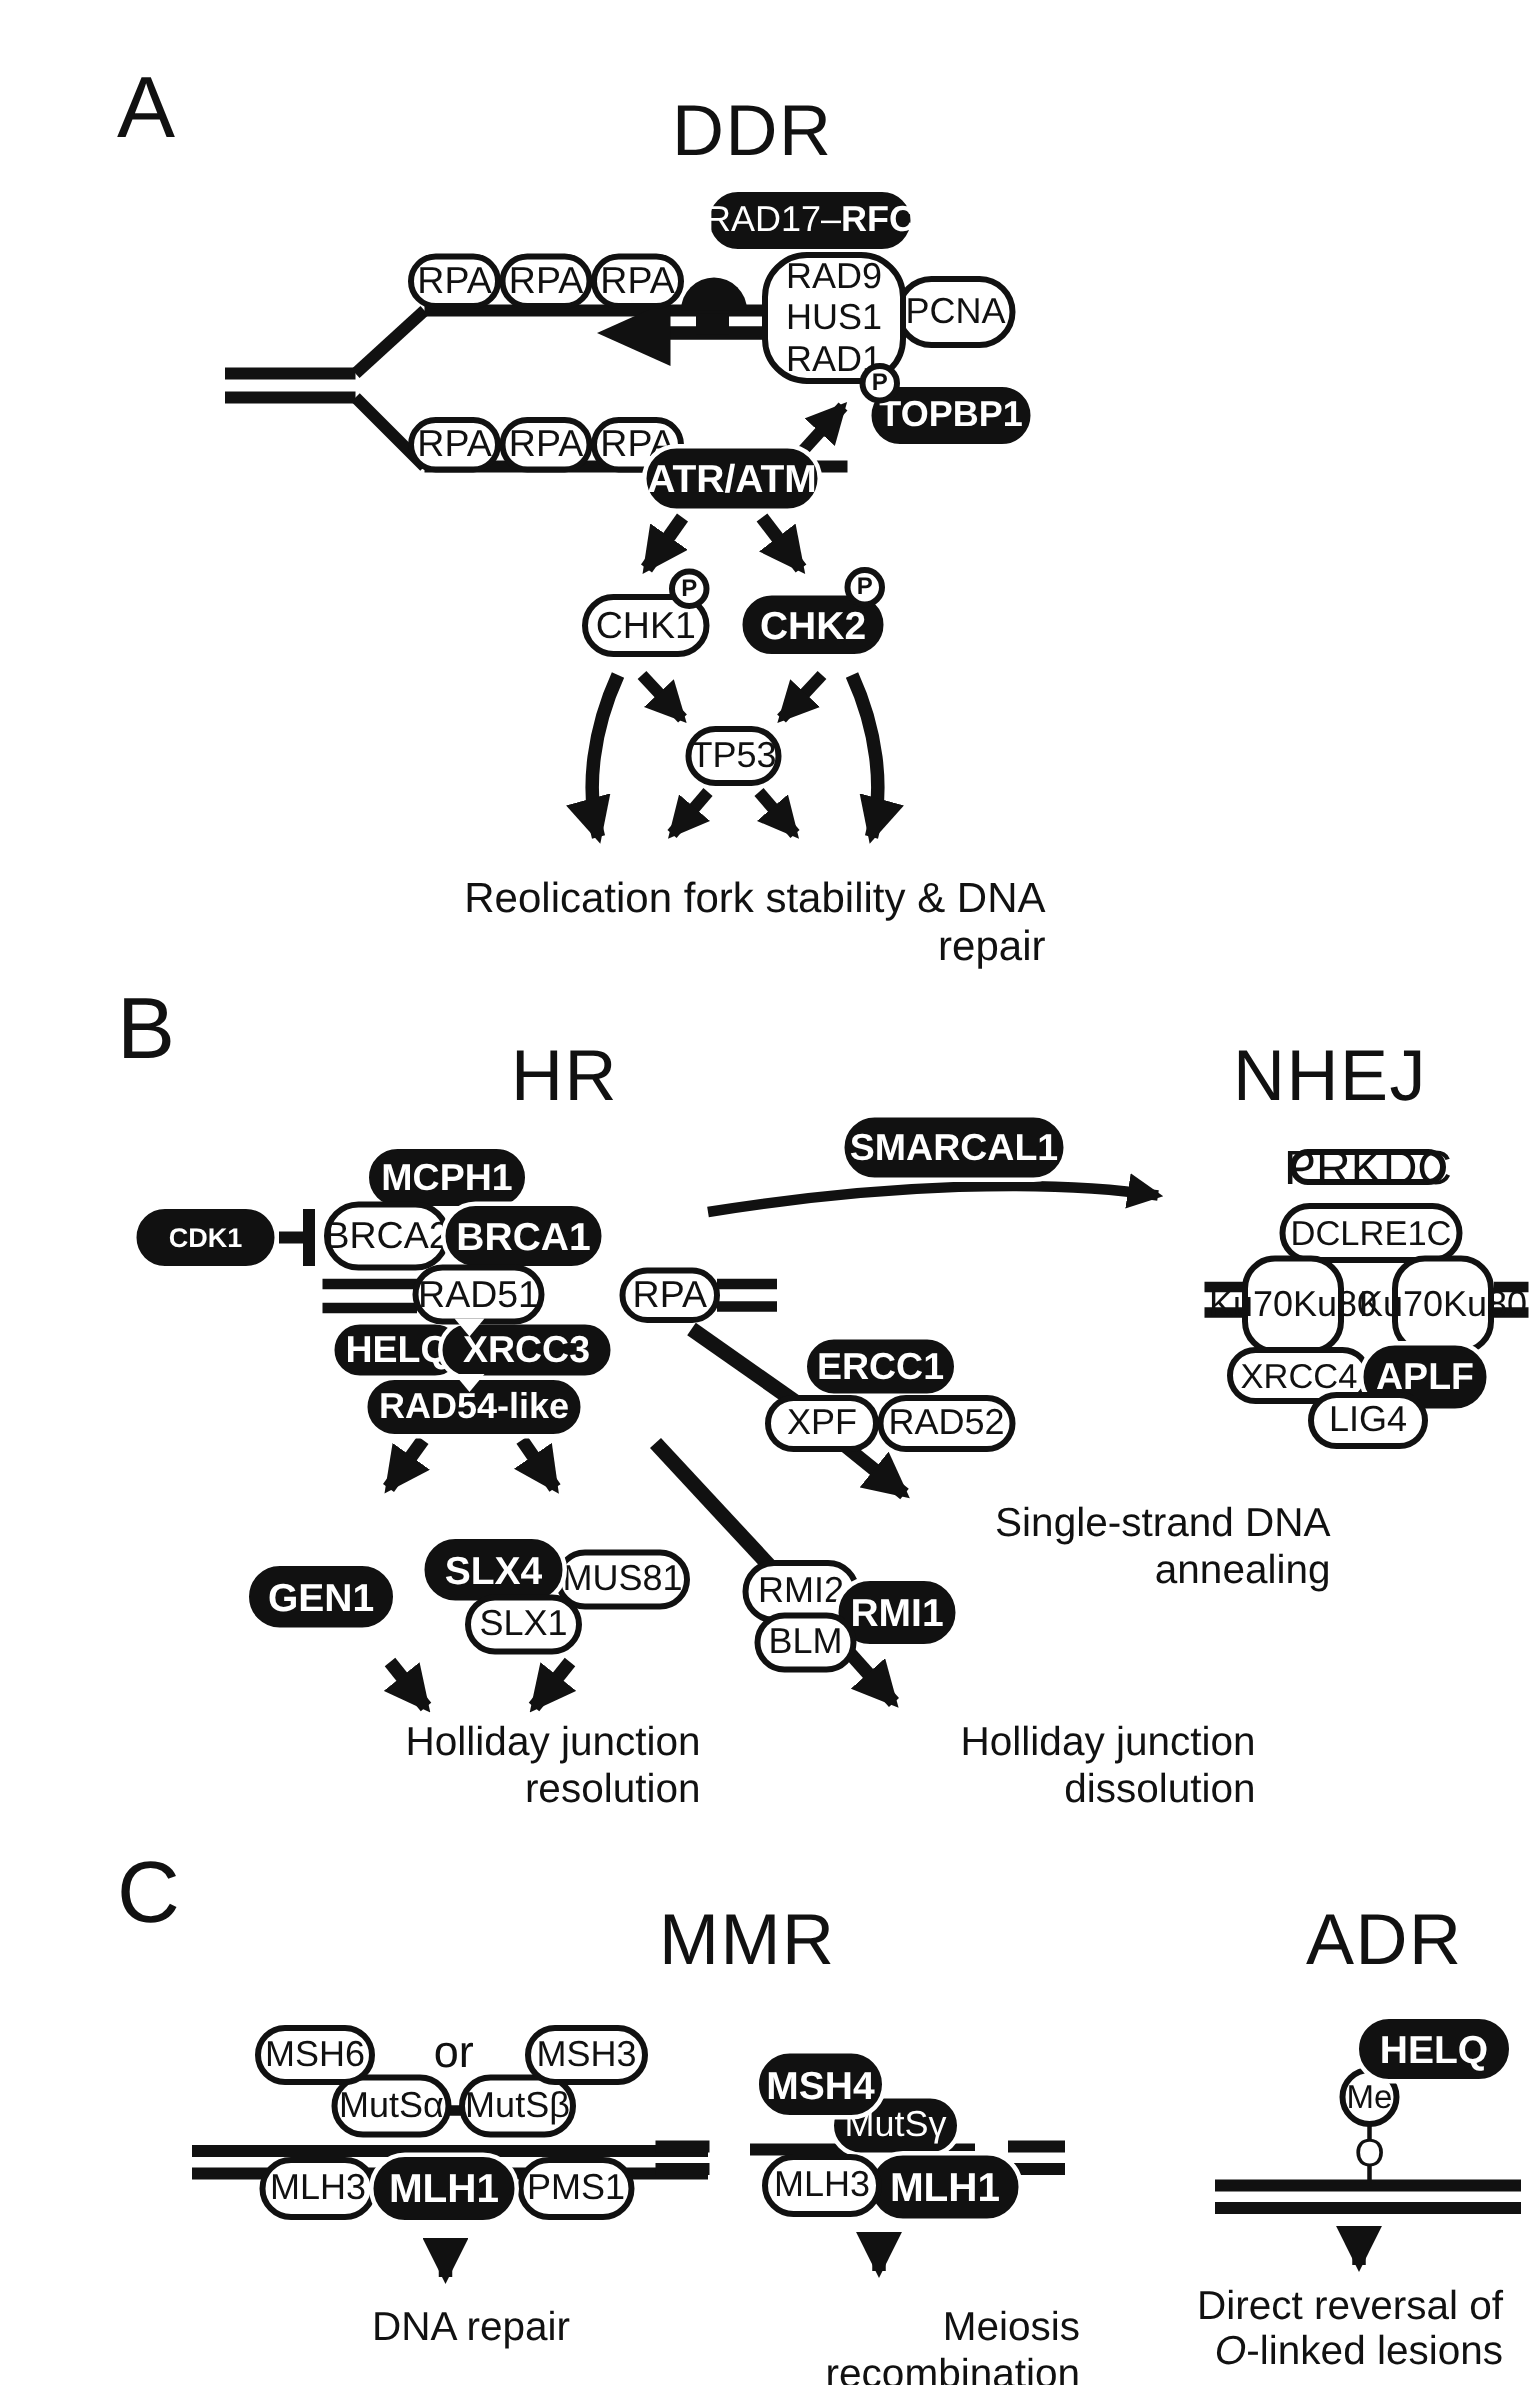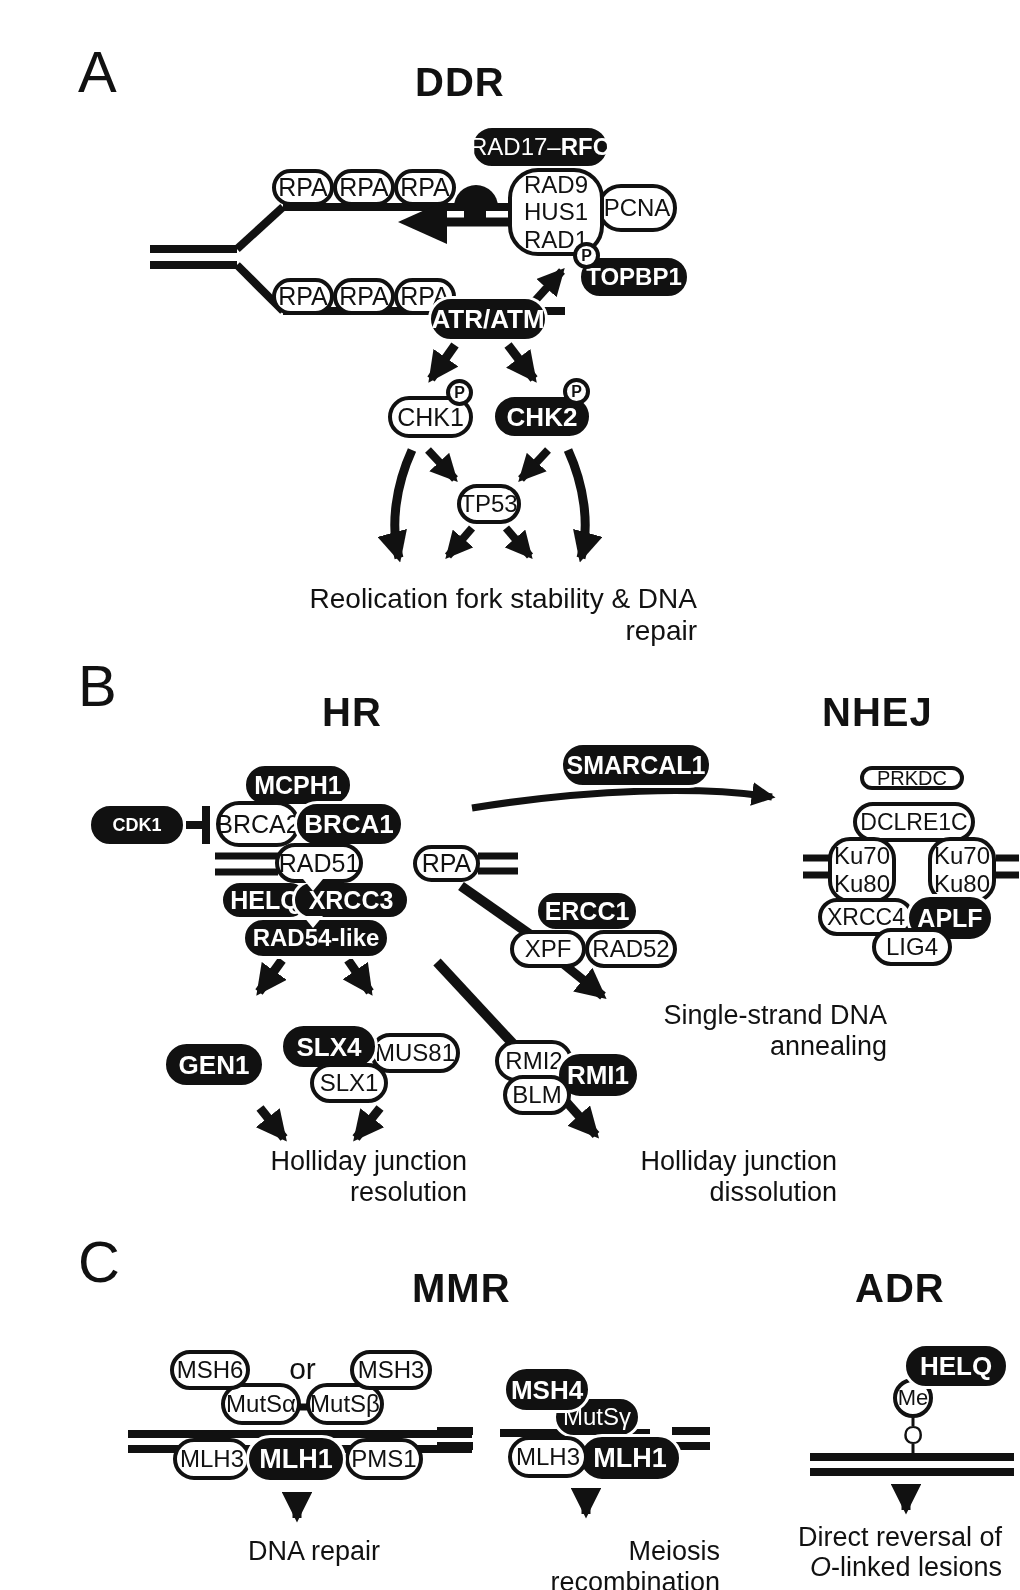"DDR" .ttl { font-size: 40px -> 48px; font-weight: bold -> normal; text-align: left -> right }
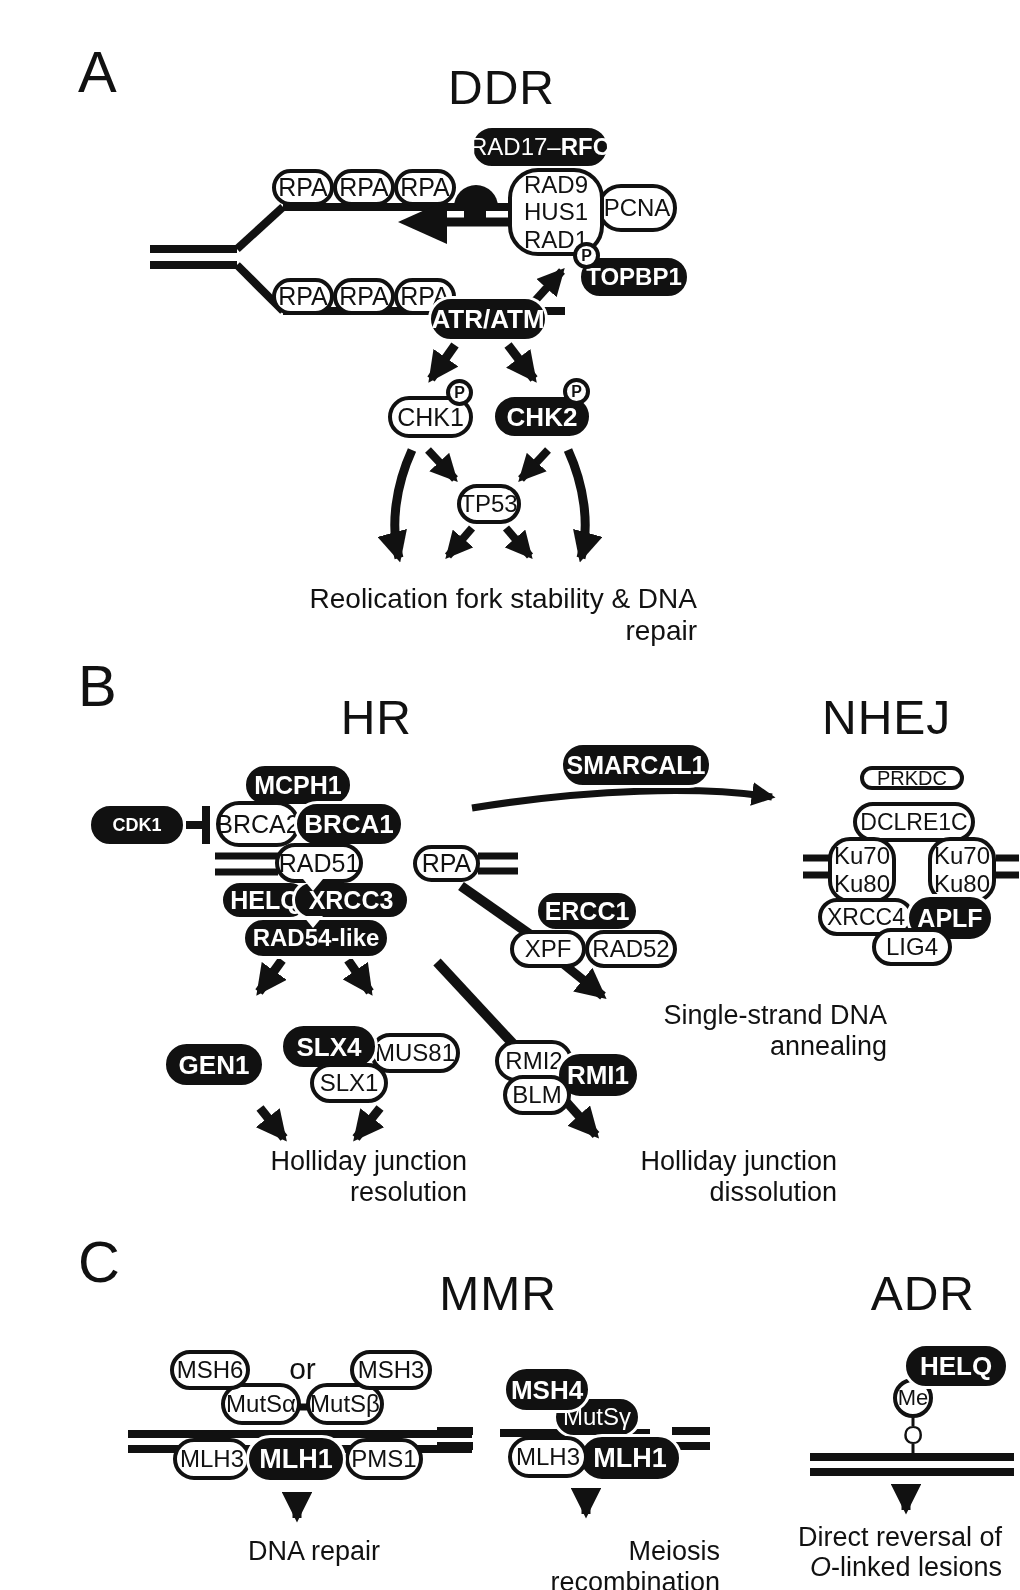"PRKDC" div.pill { font-size: 20px -> 32px }
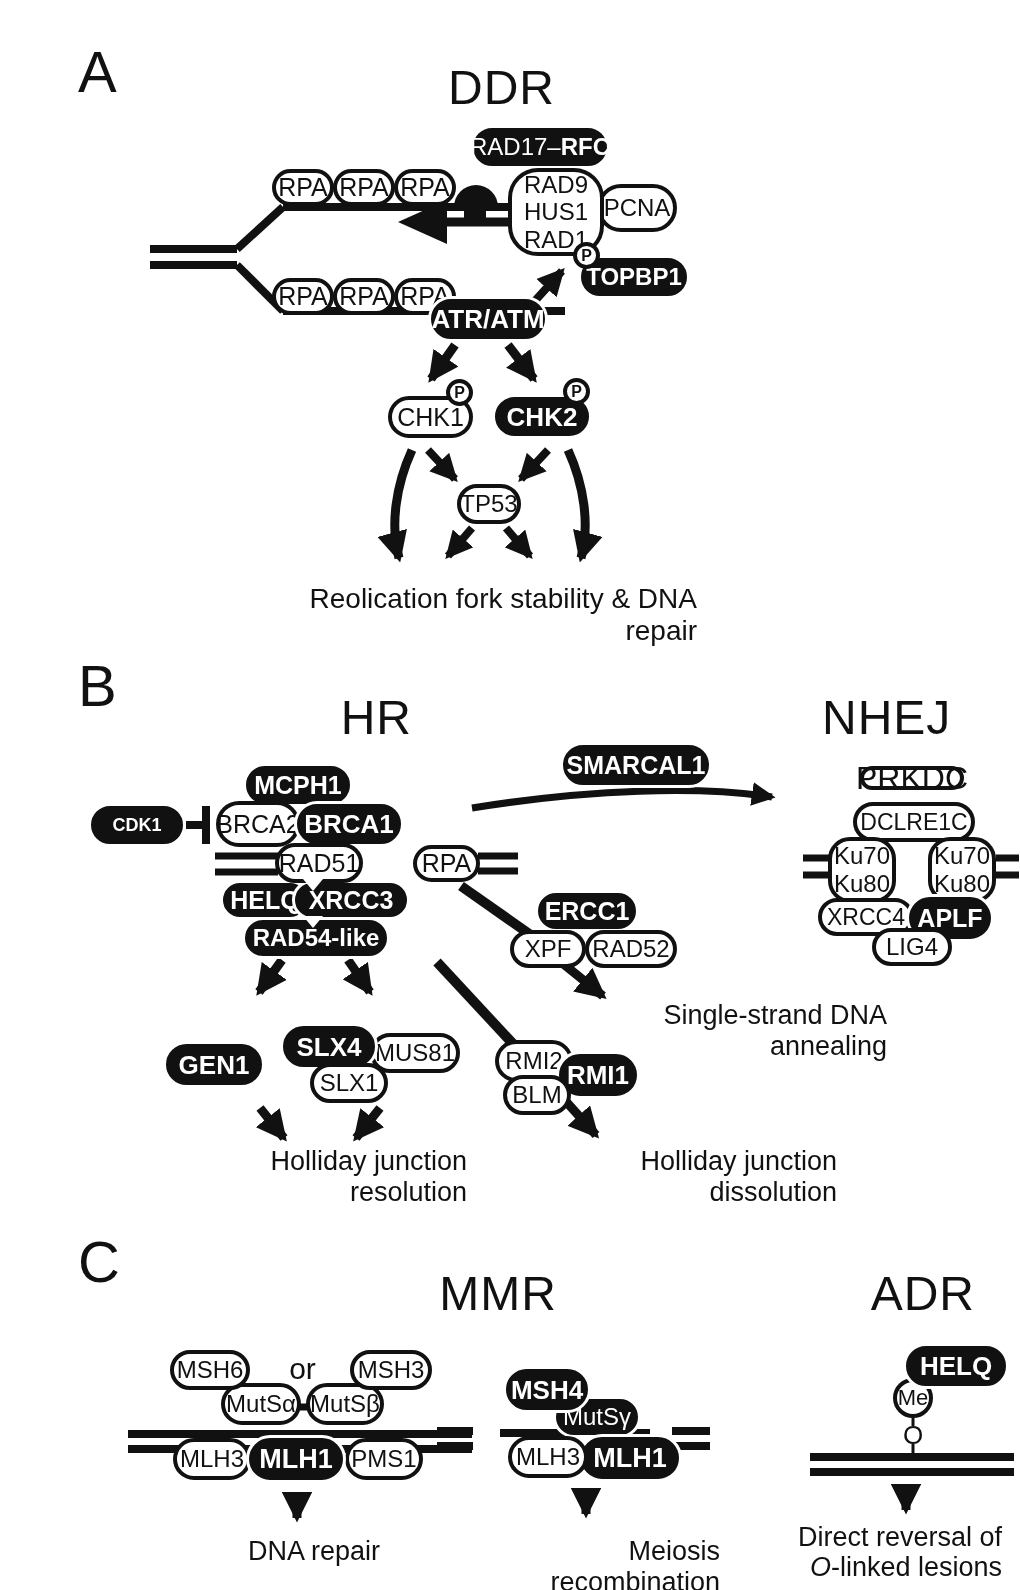"Ku70" .ku { flex-direction: column -> row }
